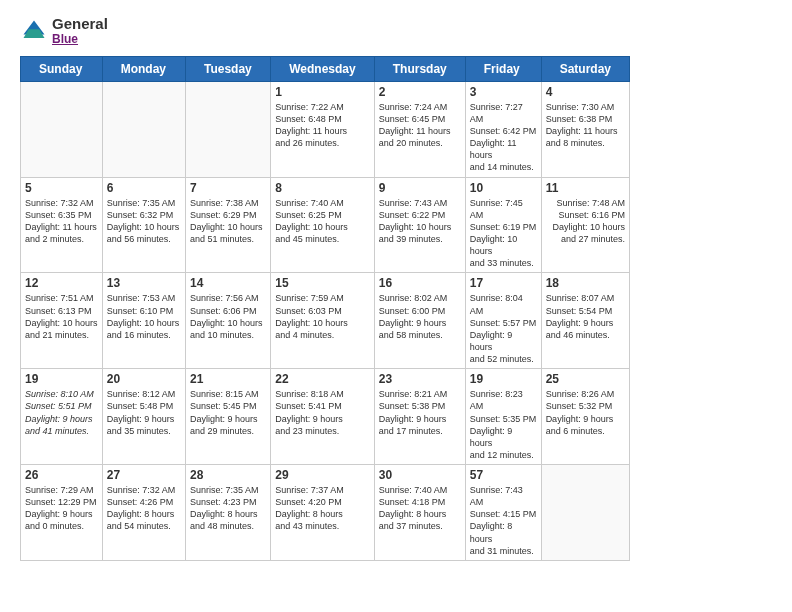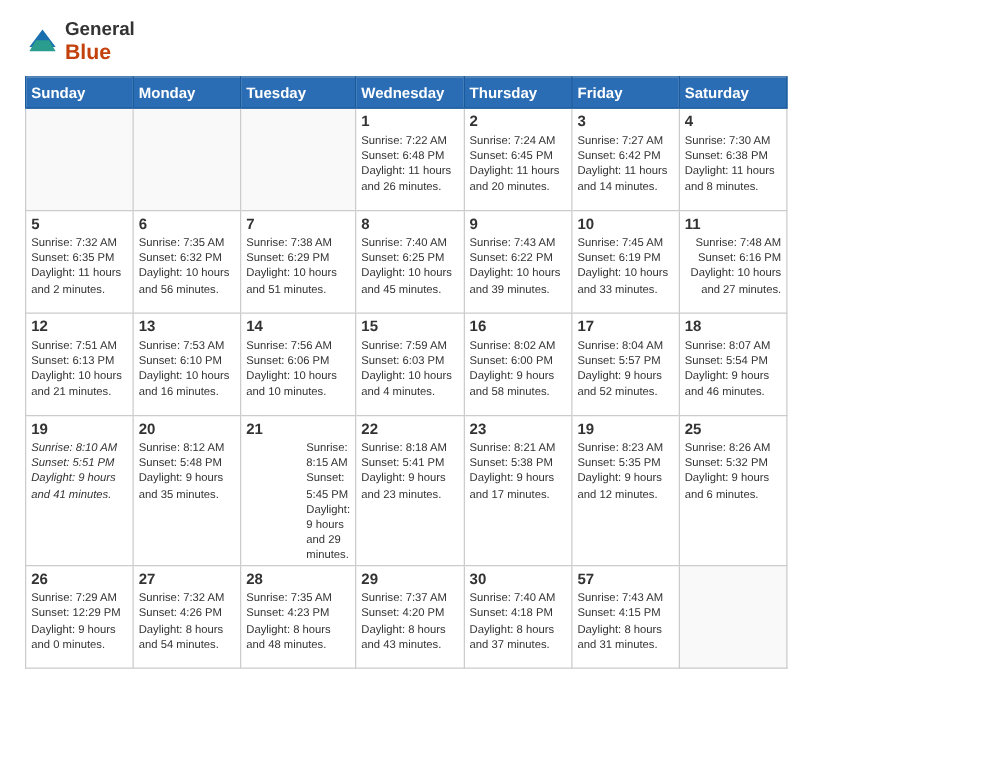"Blue" .logo-blue { color: #c2410c -> #701a75; font-size: 17px -> 12px; text-decoration: none -> underline }
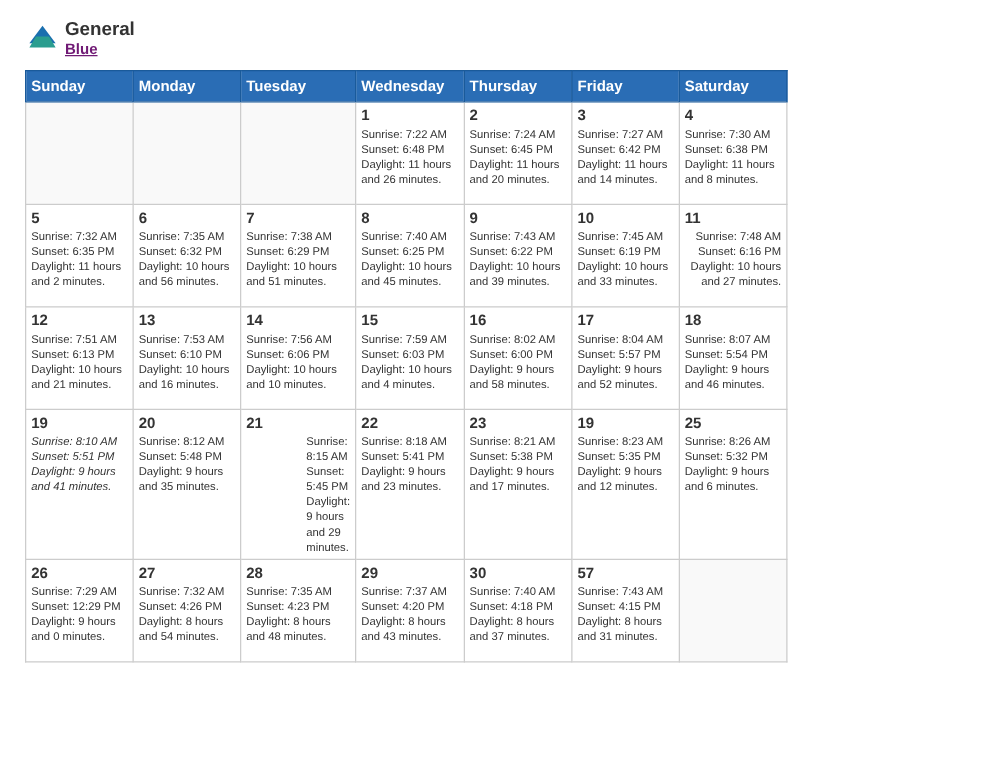"Sunday" .calendar th { padding: 5px 4px -> 5px 18px }
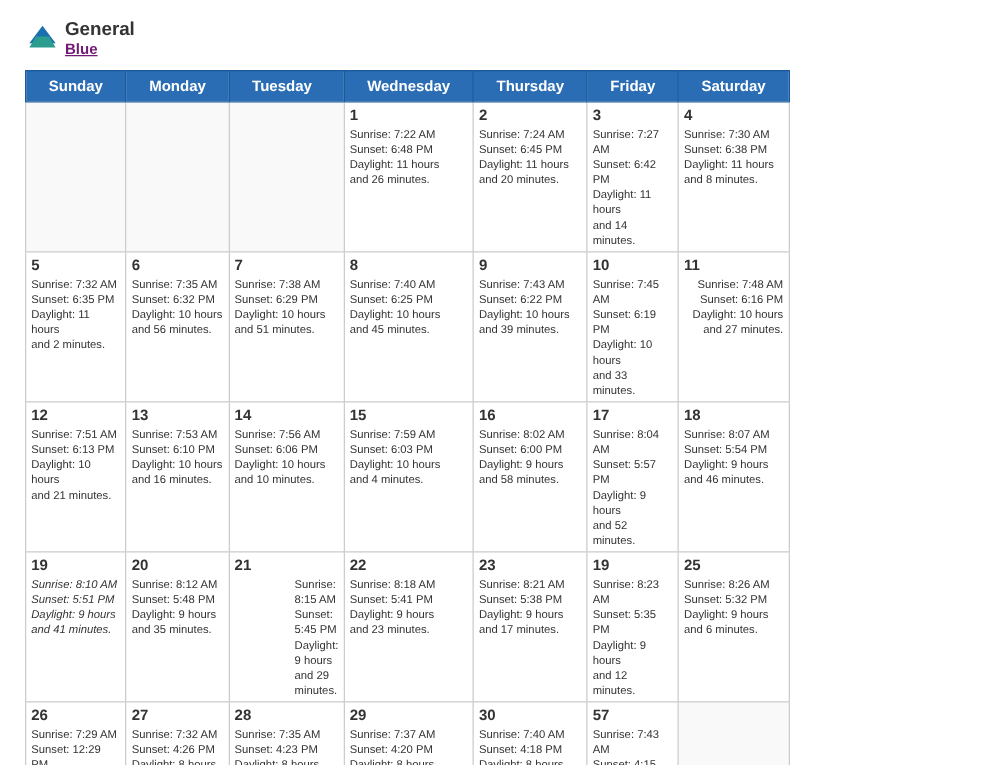"Sunrise: 8:15 AM" div.day-info { margin-left: 48px -> none }
